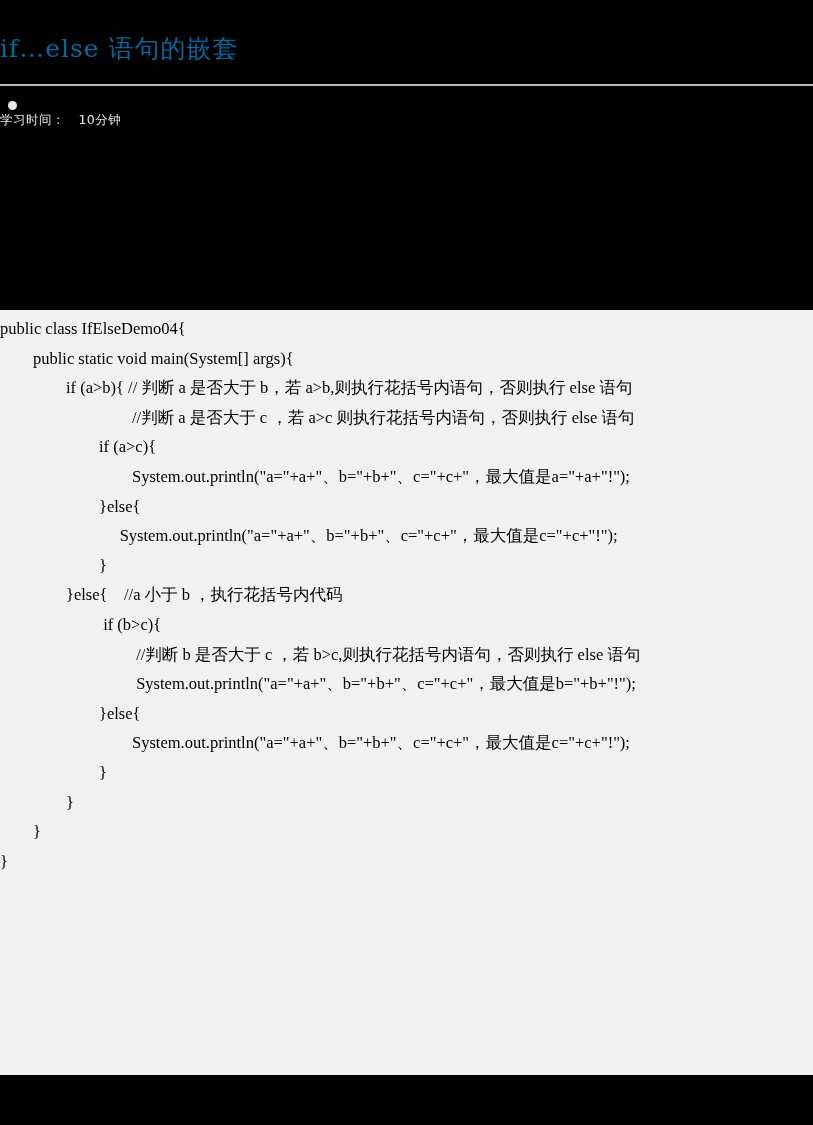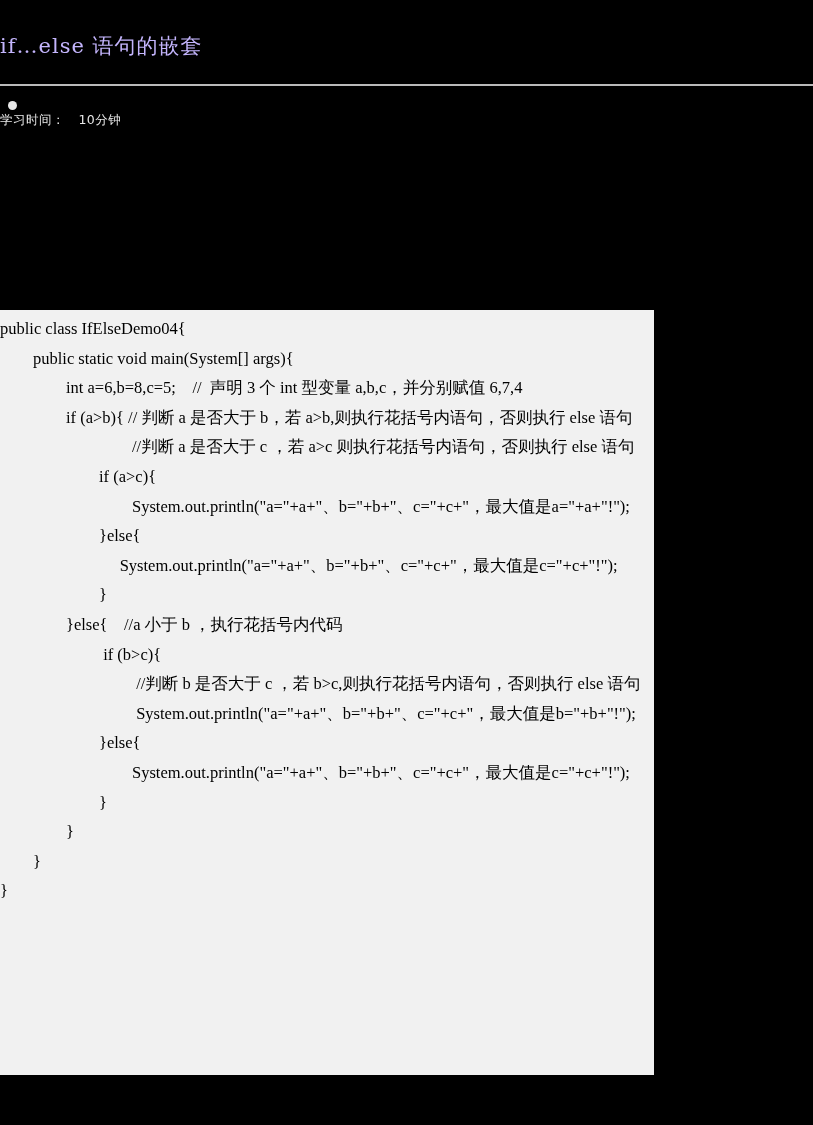"if…else 语句的嵌套" .doc-title { color: #c4b5fd -> #0369a1; font-size: 21px -> 25px }
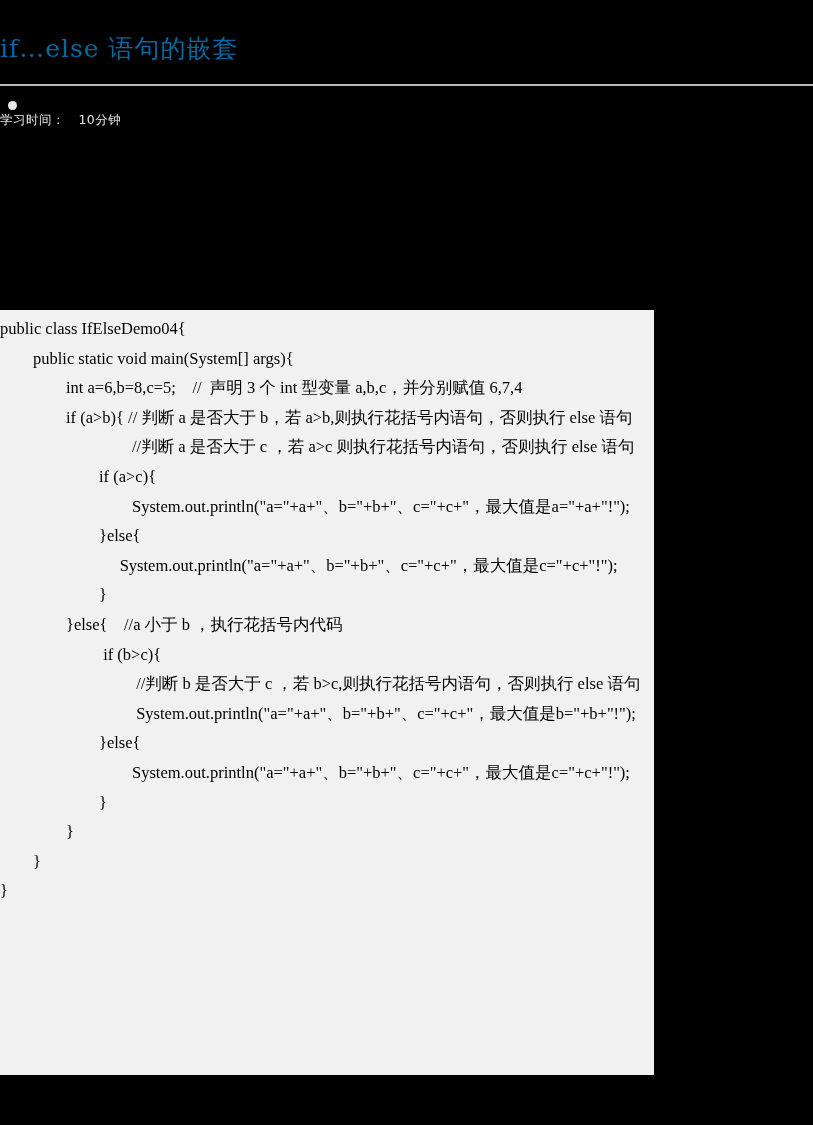"public class IfElseDemo04{" .code-section { width: 654px -> 813px }
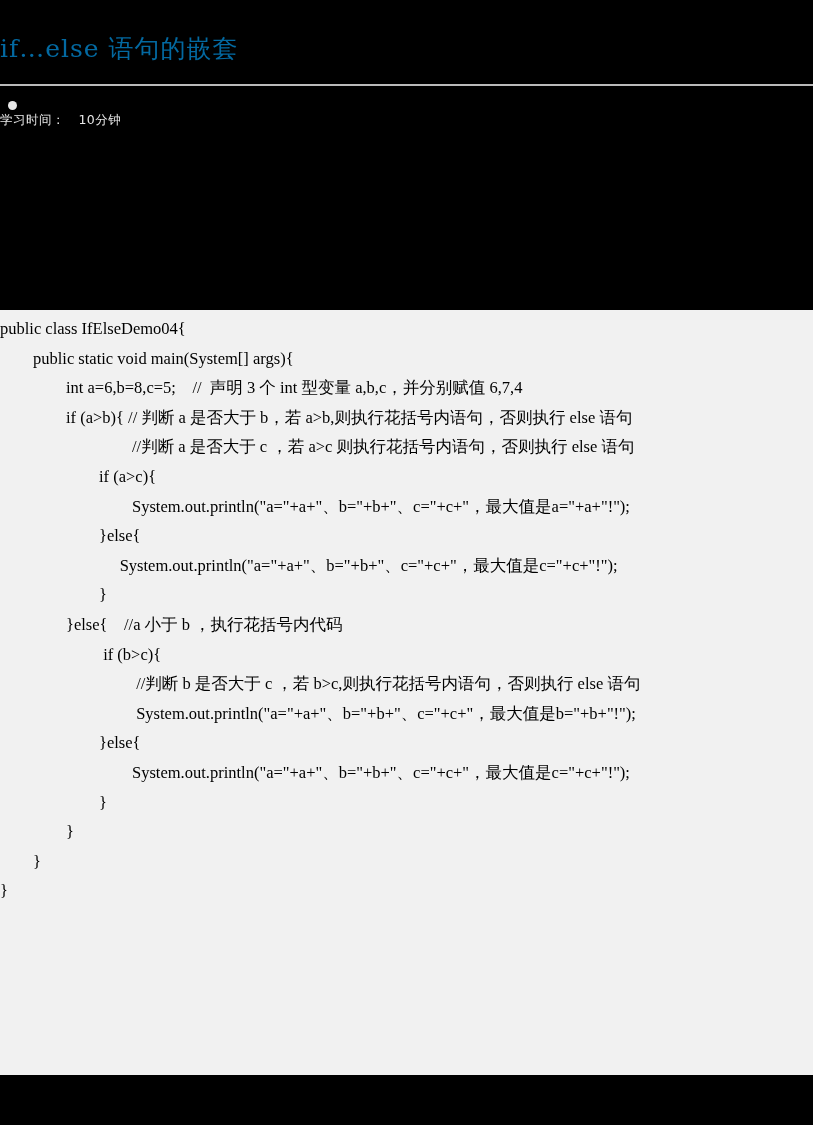"int a=6,b=8,c=5; // 声明 3" div.code-line { html: <div> int a=6,b=8,c=5; // 声明 3 个 int 型变量 a,b,c，并分别赋值 6,7,4</div> -> none }
